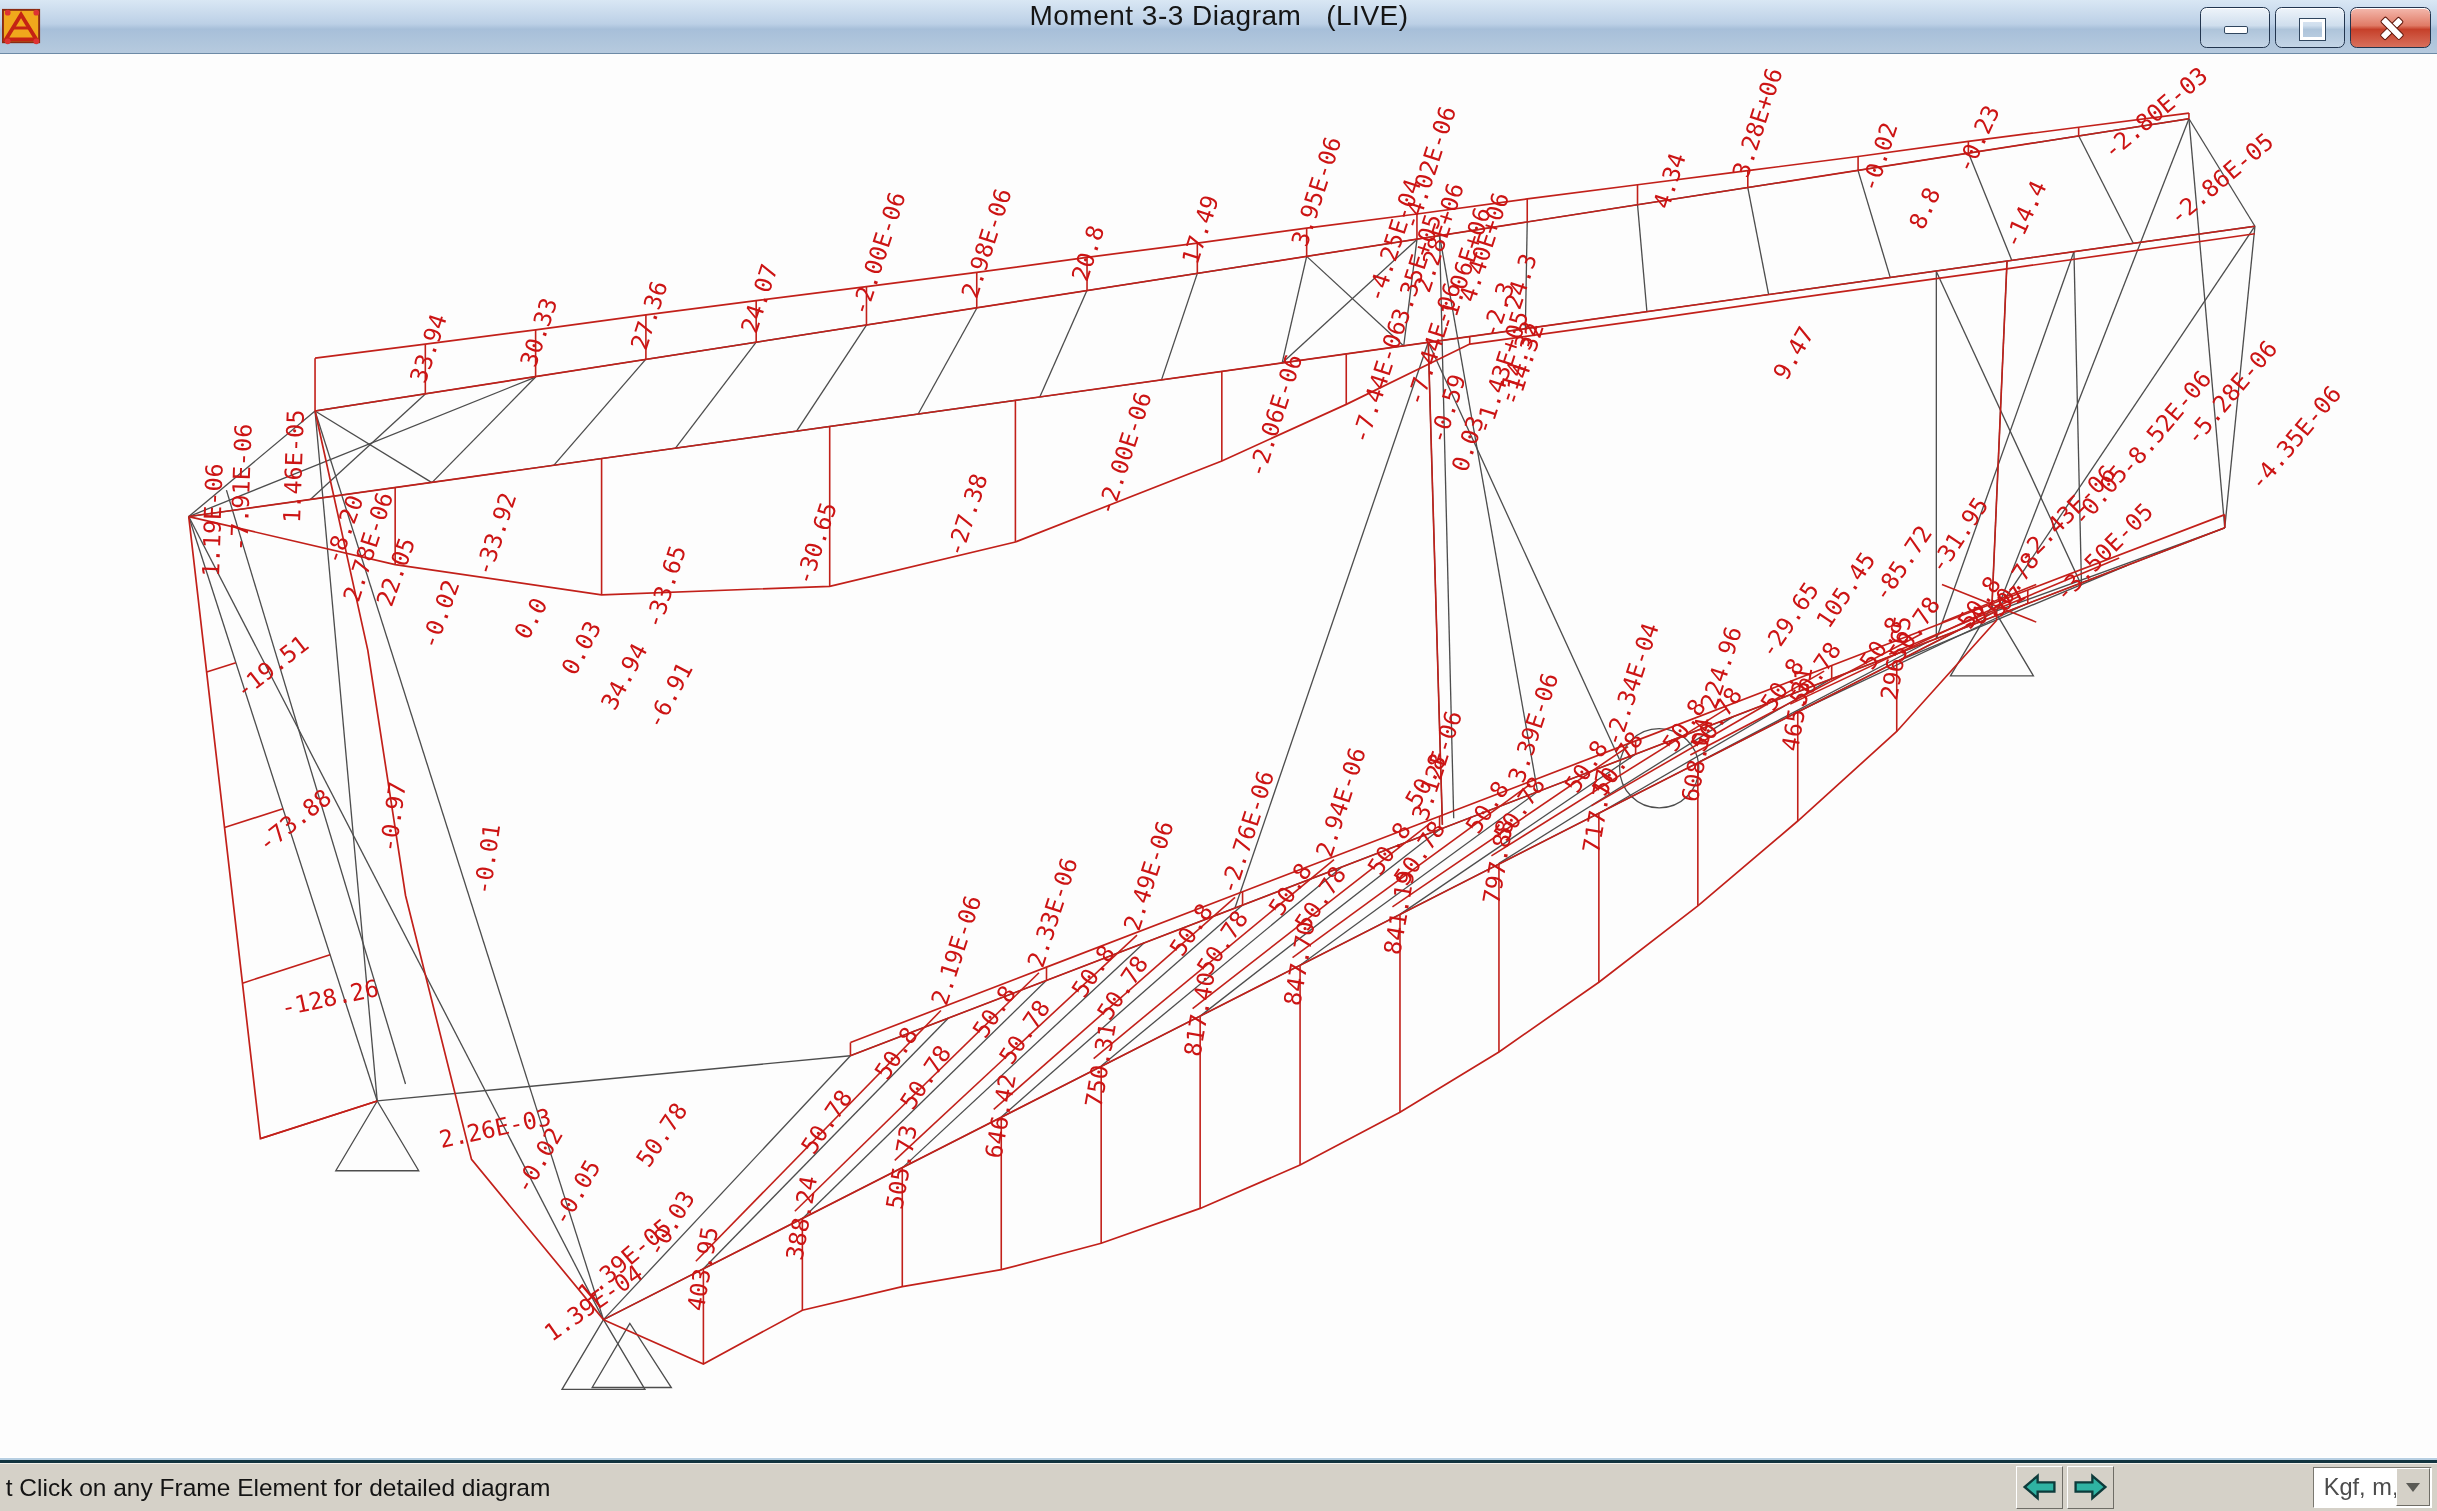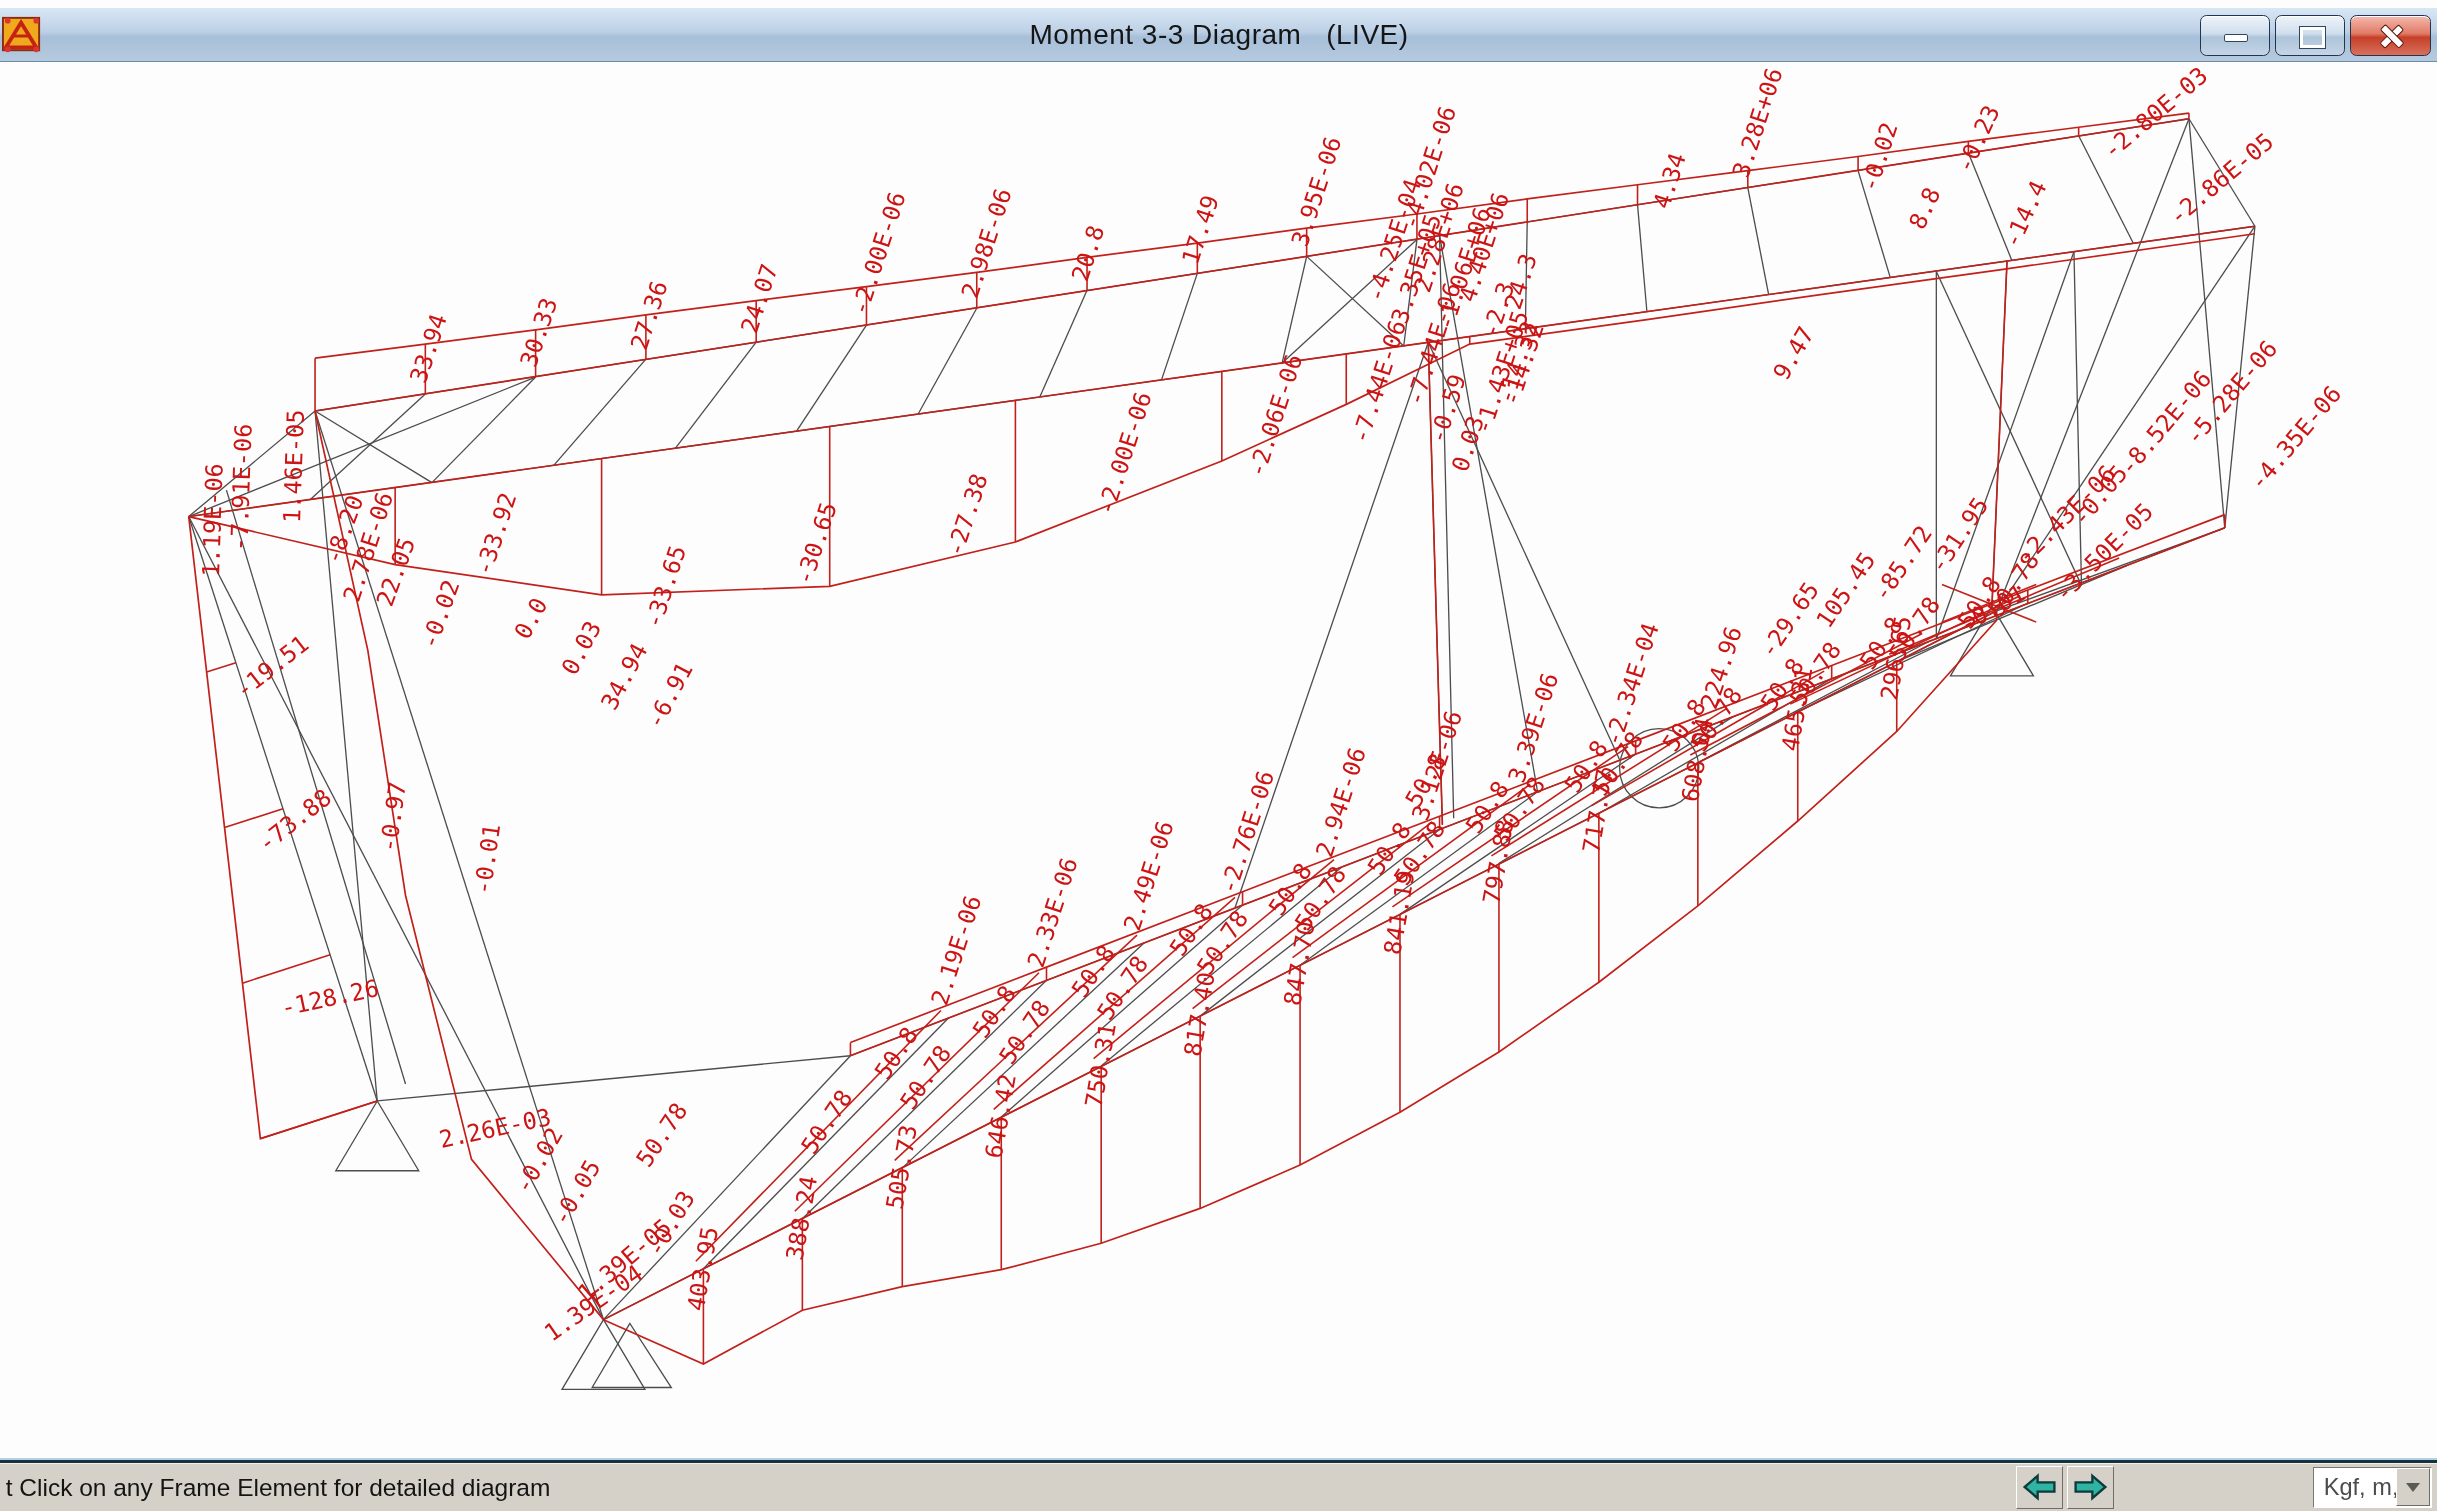"Moment 3-3 Diagram (LIVE)" .titlebar { align-items: center -> flex-start; margin-top: 8px -> none }
